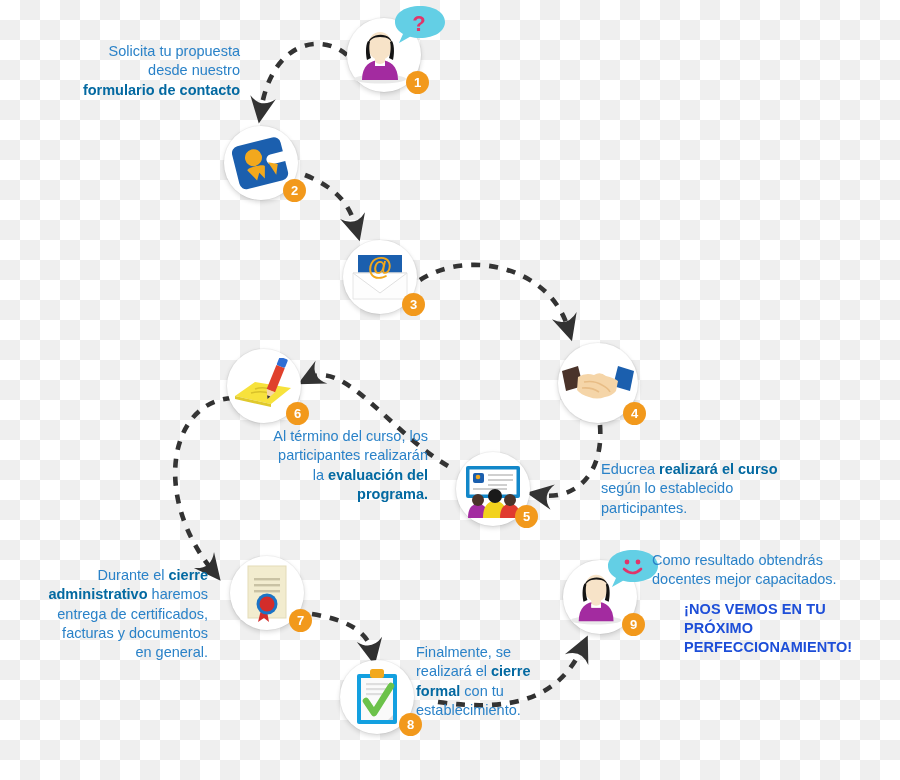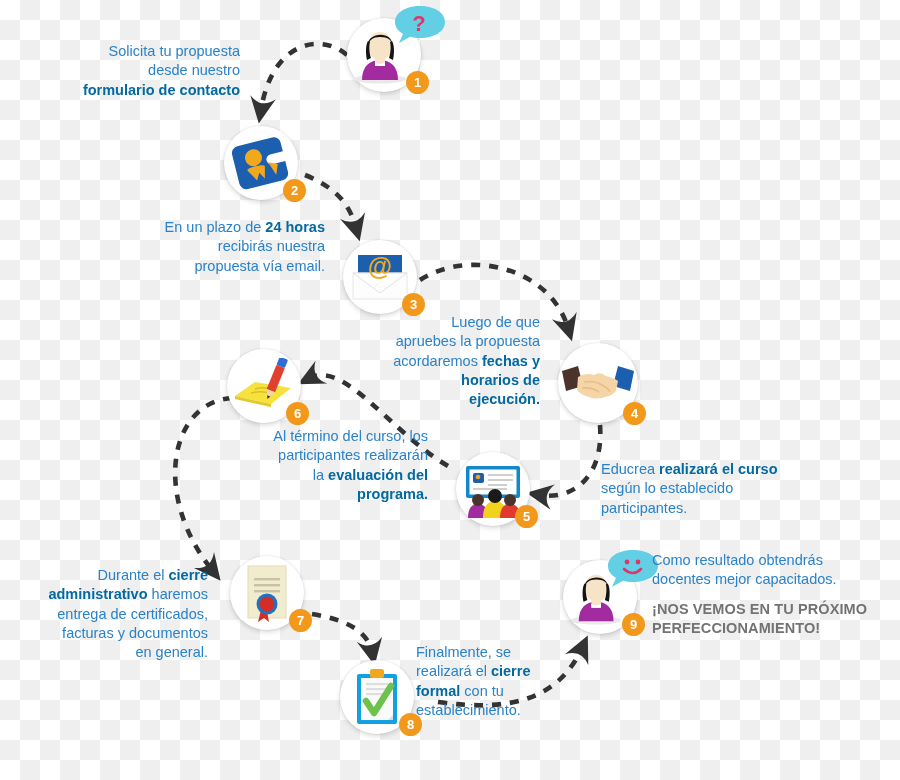"En un plazo de 24" div.cap { html: <div> <span>En un plazo de </span><b>24 horas</b><br> <span>recibirás nuestra</span><br> <span>propuesta vía email.</span> </div> -> none }
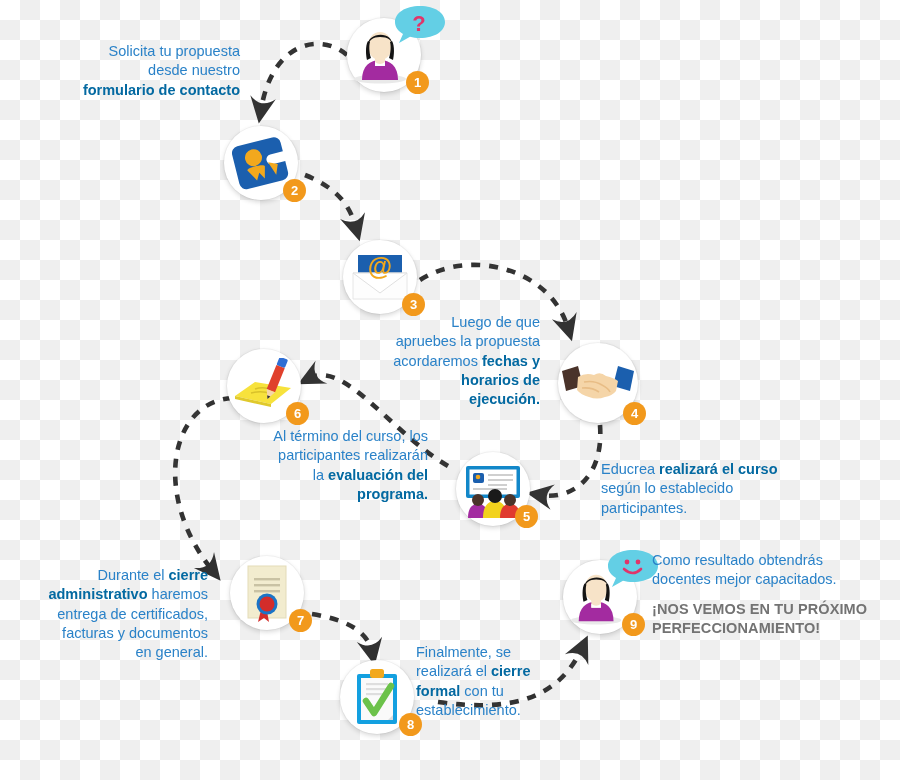"Luego de que" div.cap { html: <div> <span>Luego de que</span><br> <span>apruebes la propuesta</span><br> <span>acordaremos </span><b>fechas y</b><br> <b>horarios de</b><br> <b>ejecución.</b> </div> -> none }
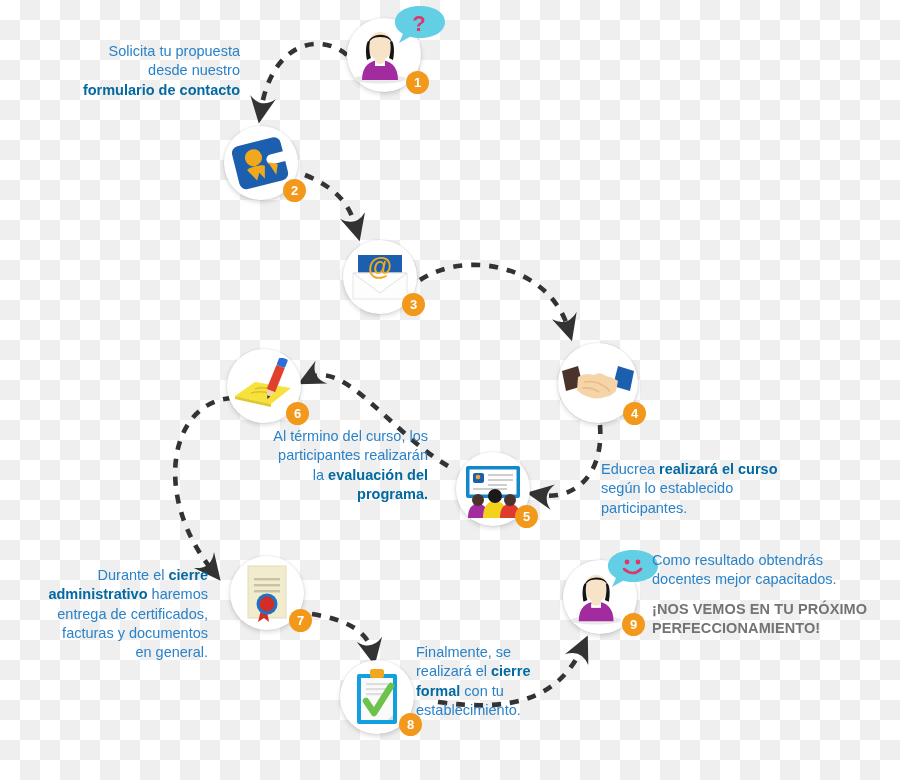"¡NOS VEMOS EN TU PRÓXIMO" .cap .big { color: #737373 -> #1d4ed8; margin-left: none -> 32px }
